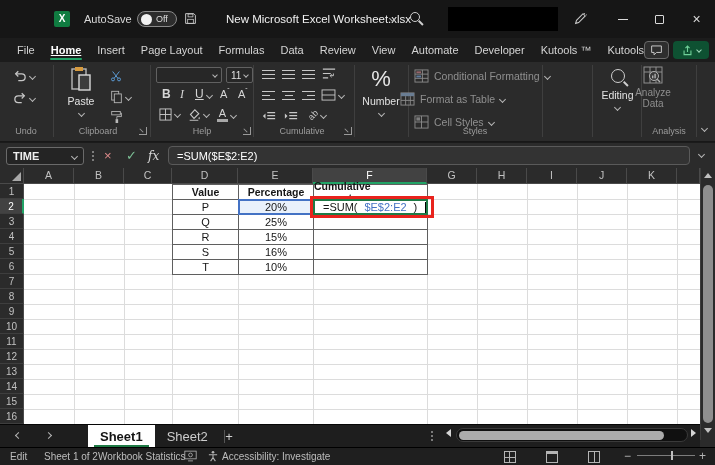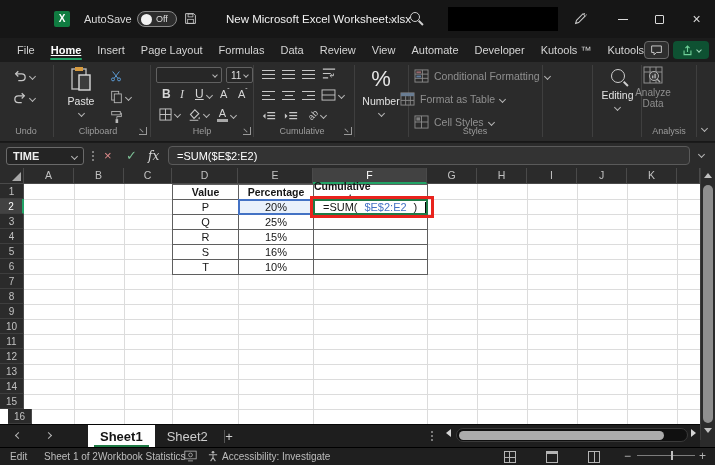"16" div.rowhdr { left: 8px -> 0px }
